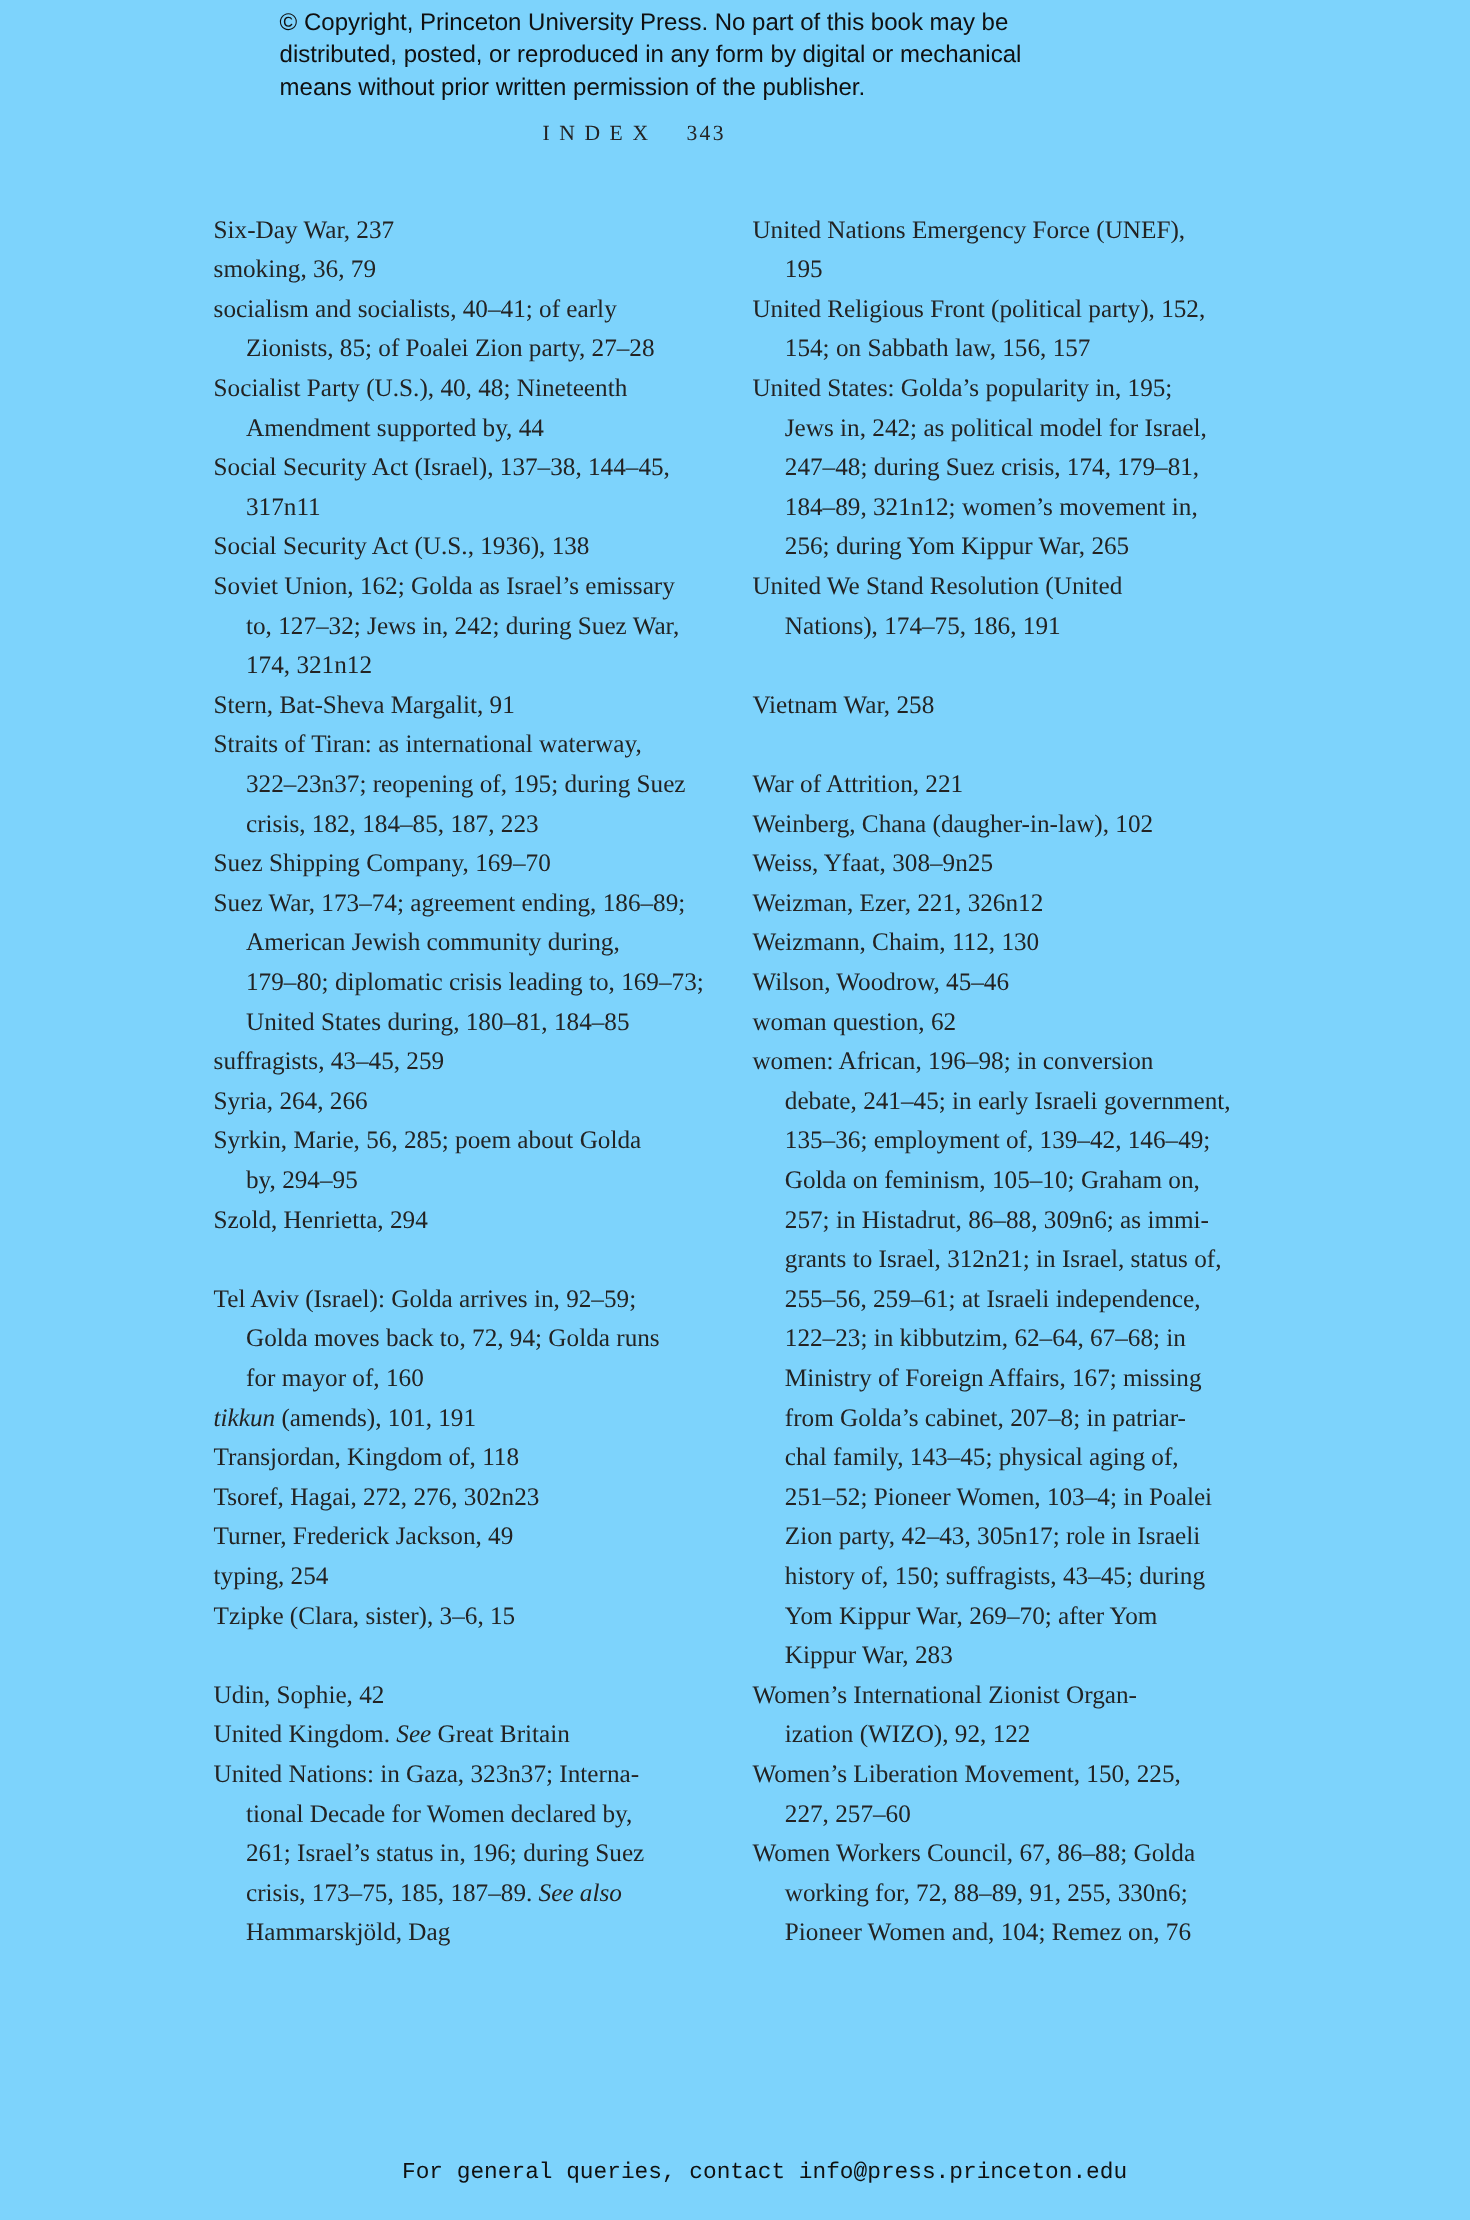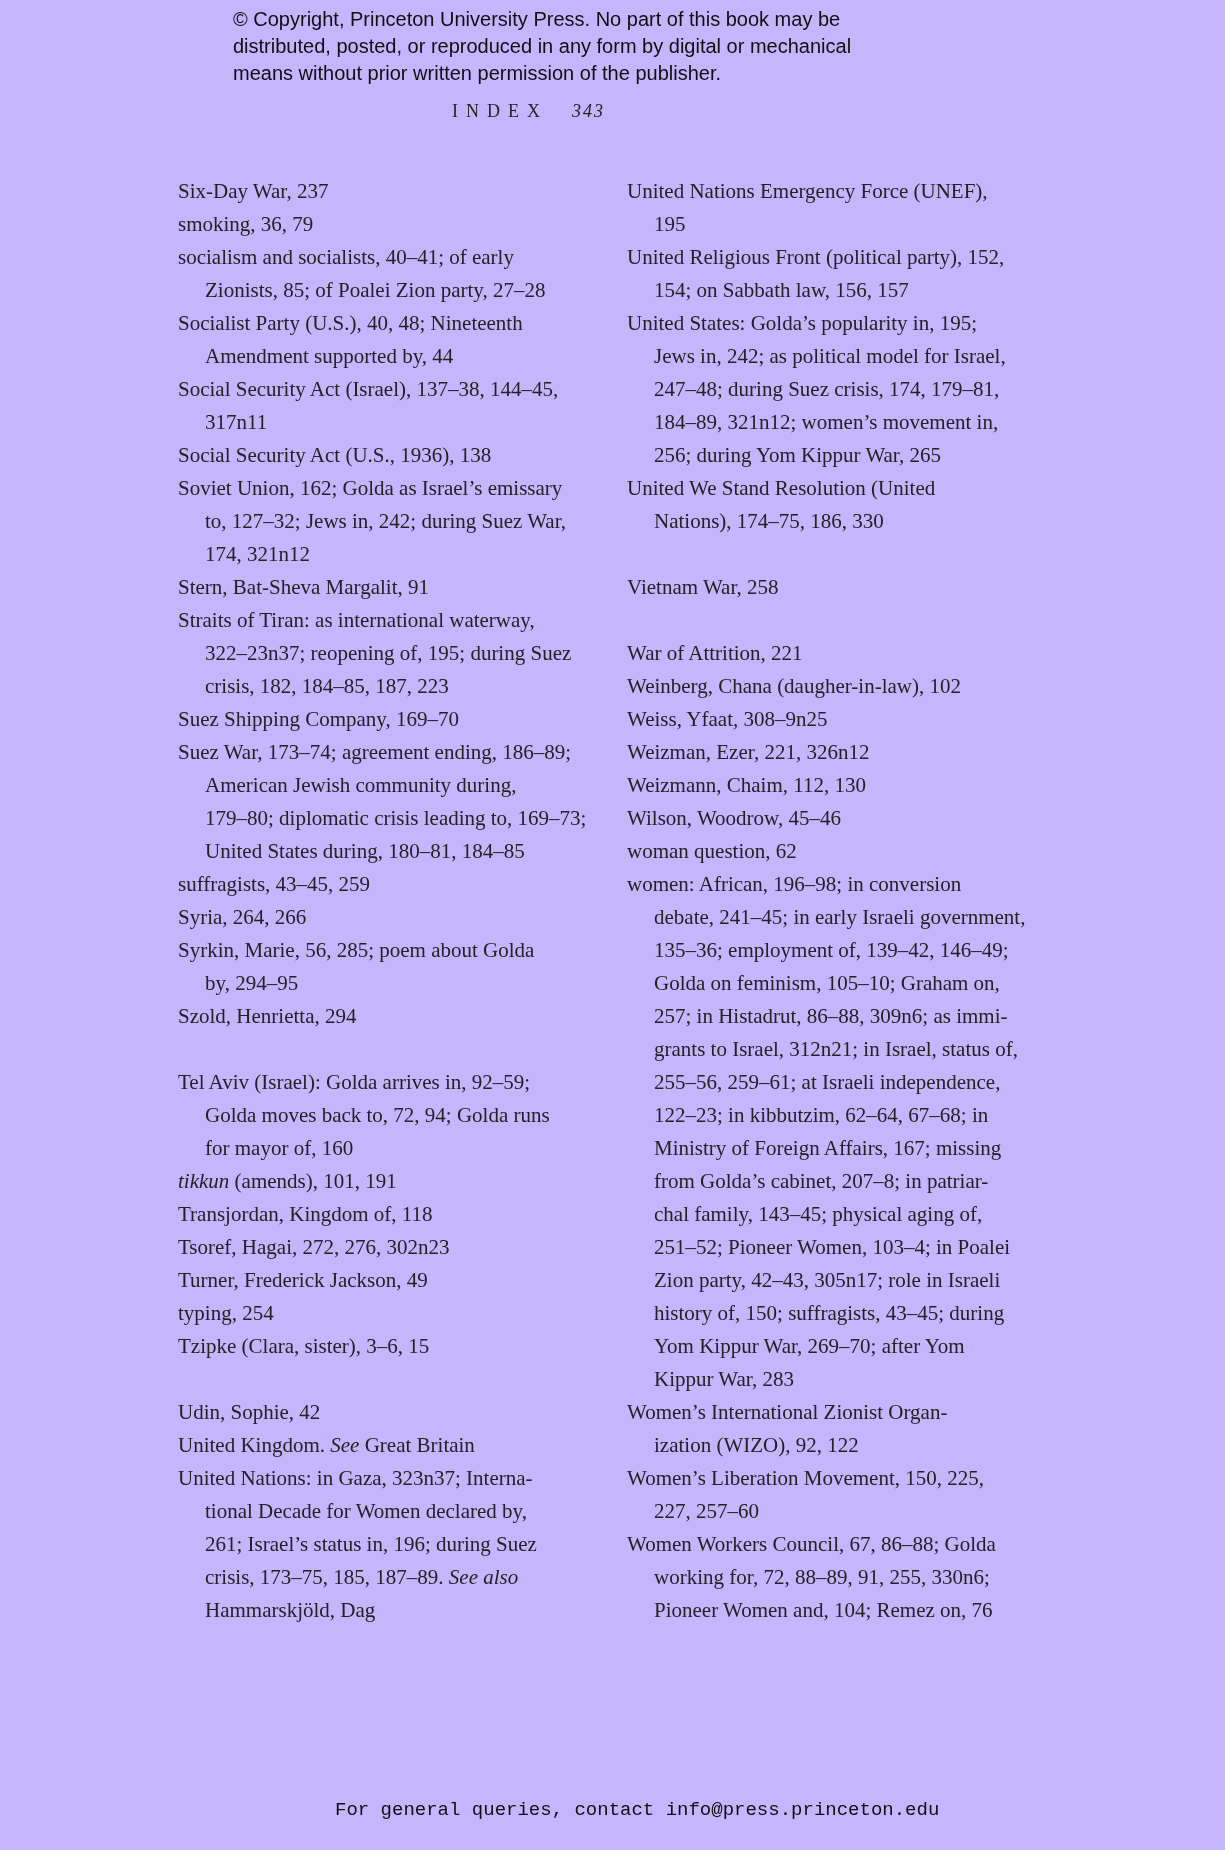"© Copyright, Princeton University Press." .page { background: #c4b5fd -> #7dd3fc }
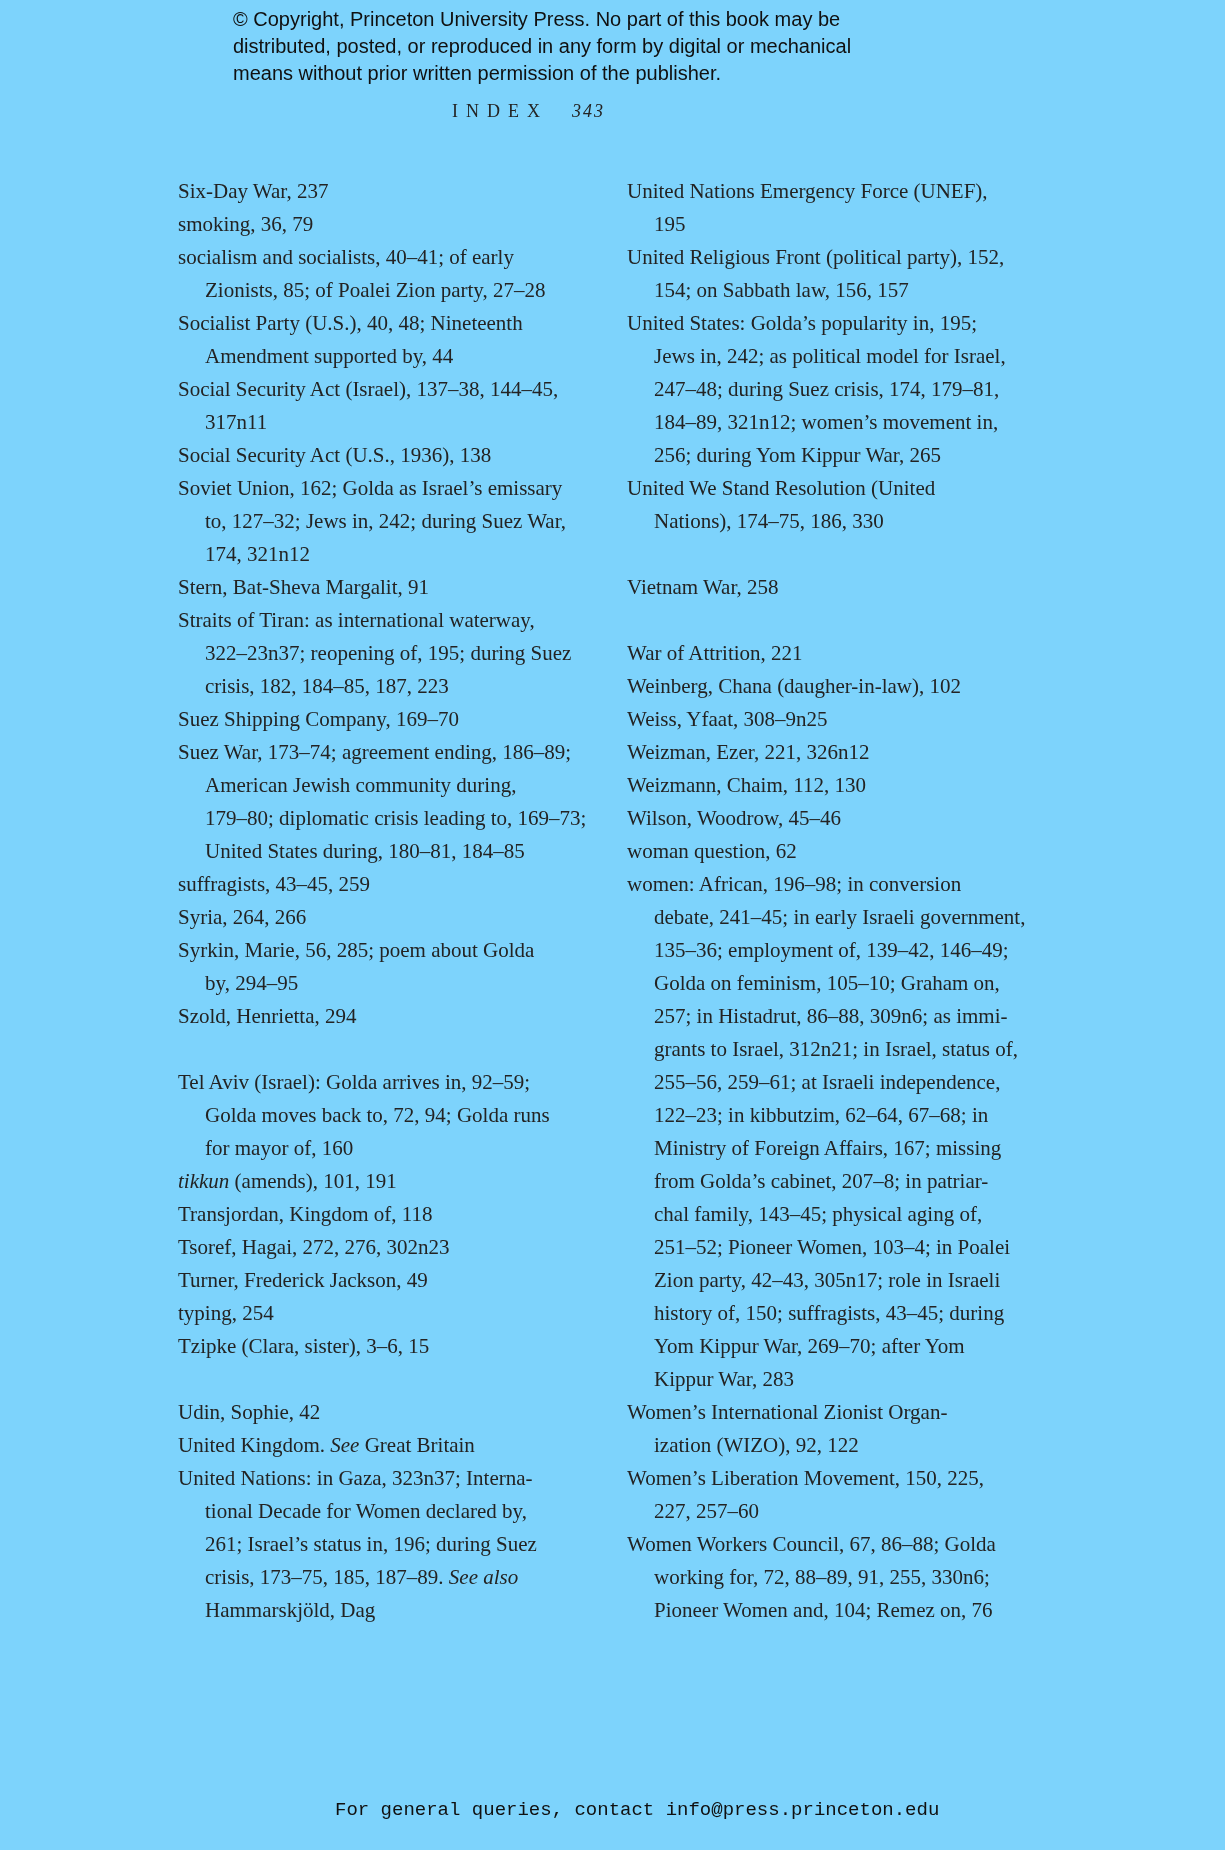"343" .rh-page { font-style: italic -> none }
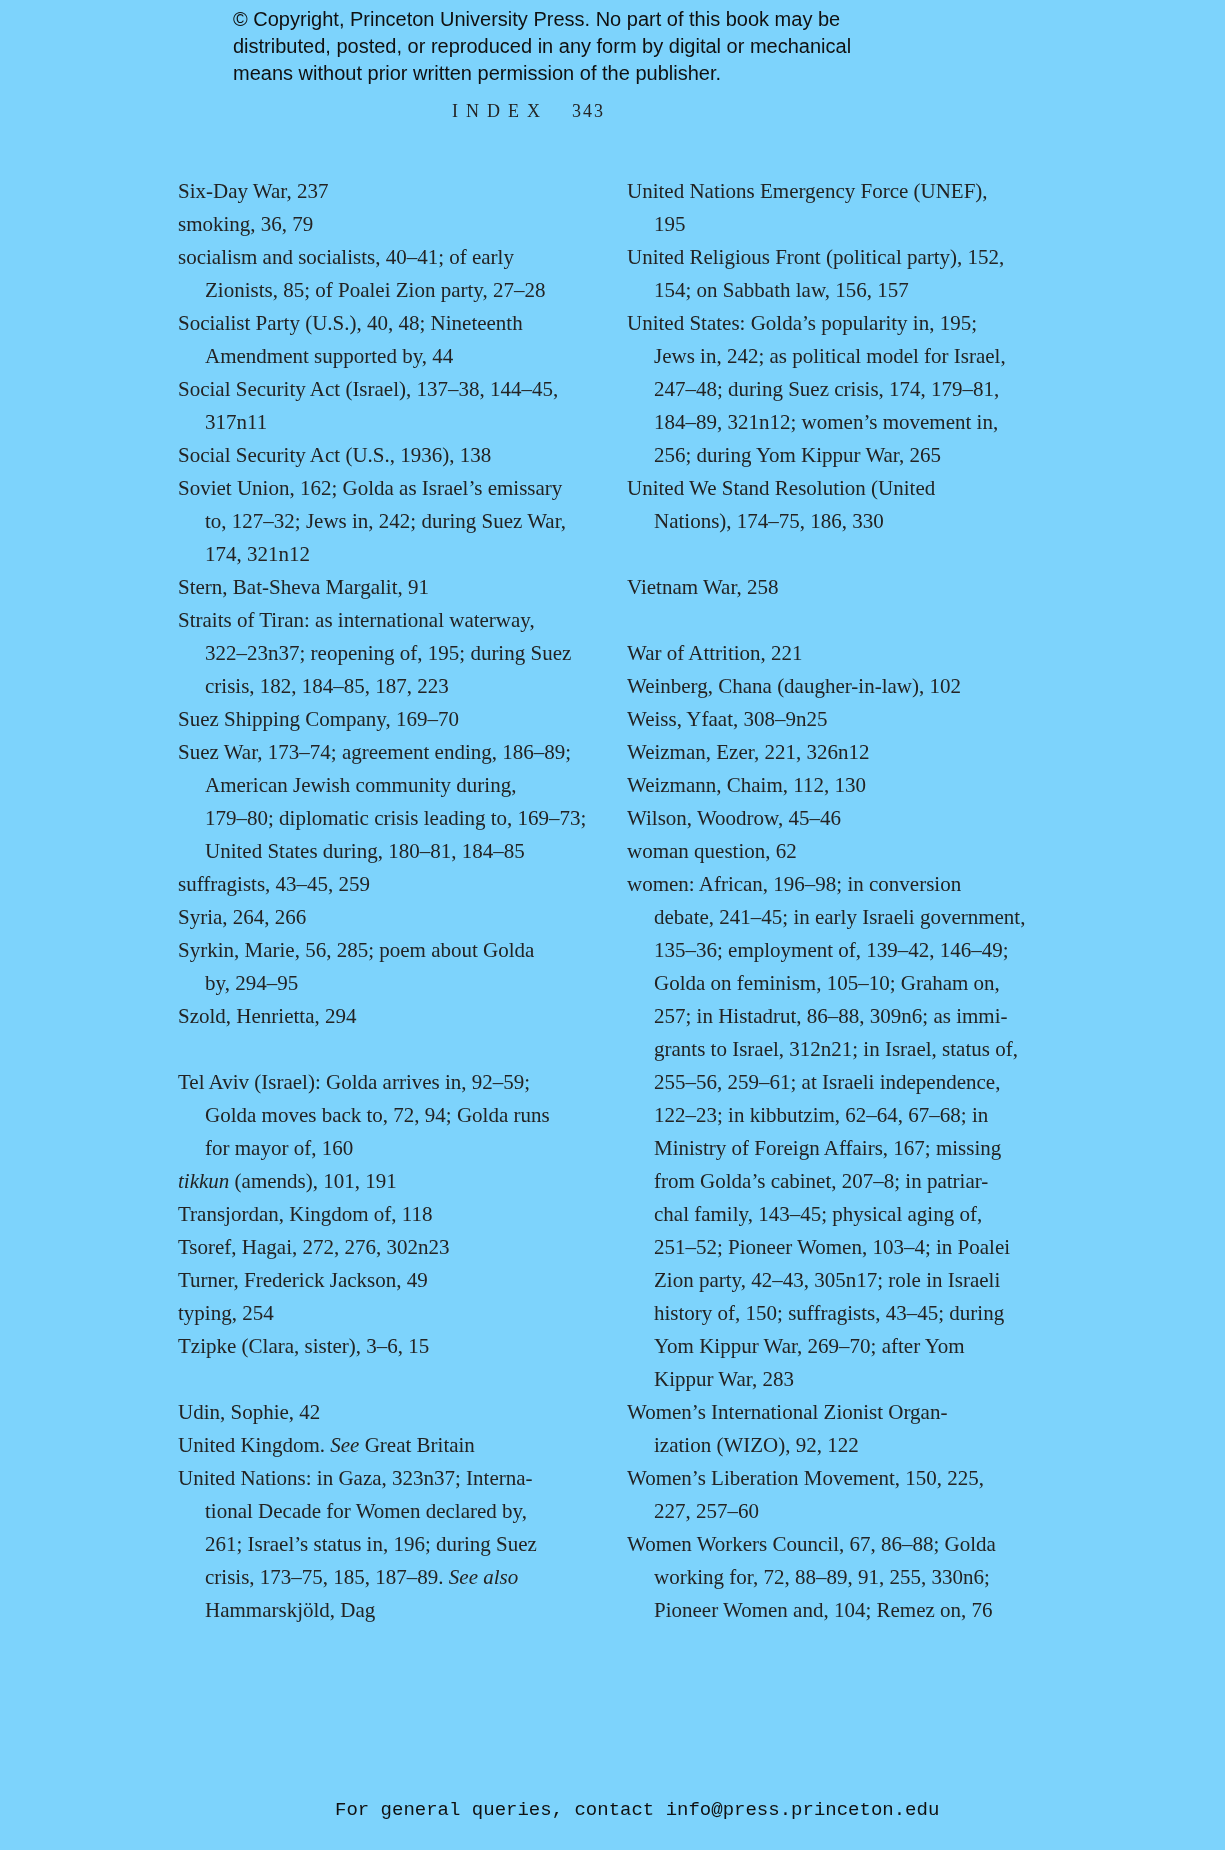"Nations), 174–75, 186, 330" div.line { text: 330 -> 191 }
